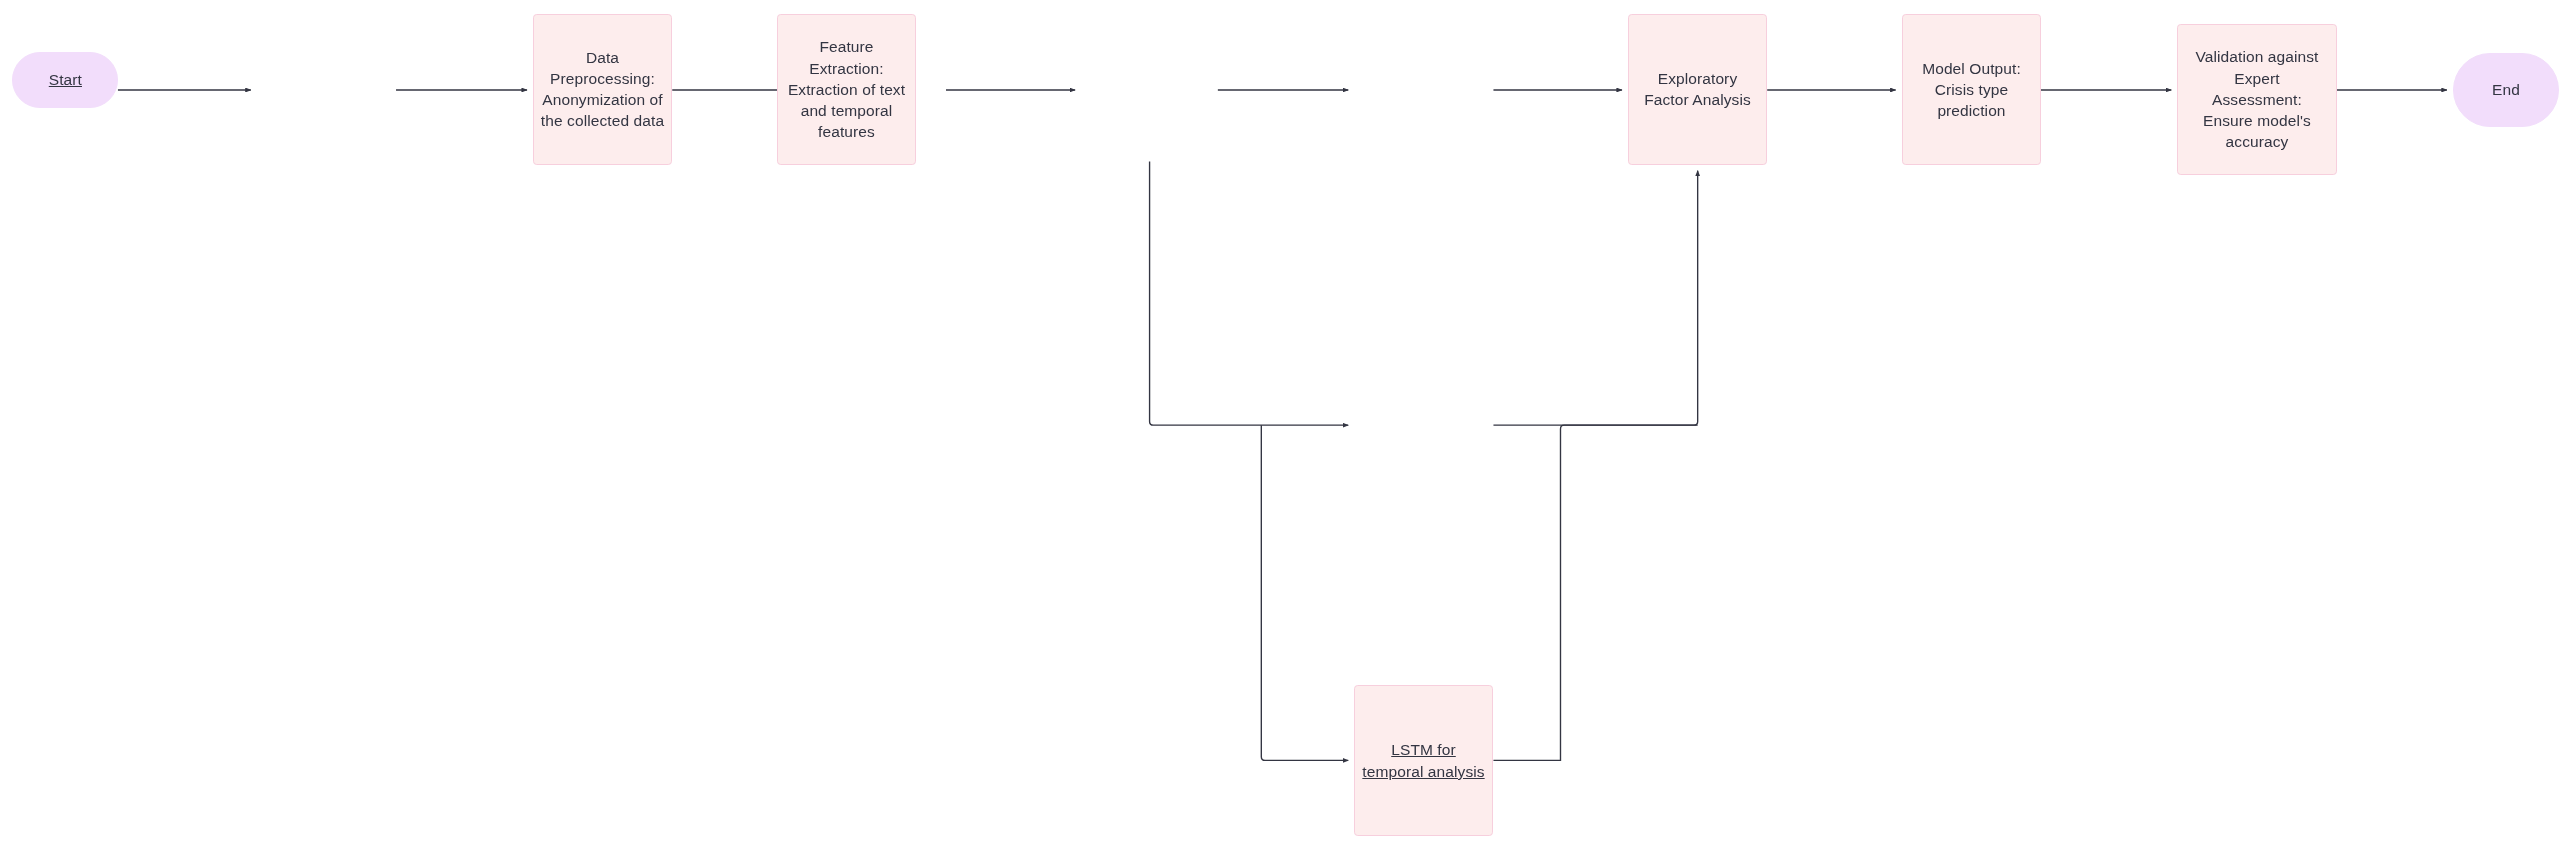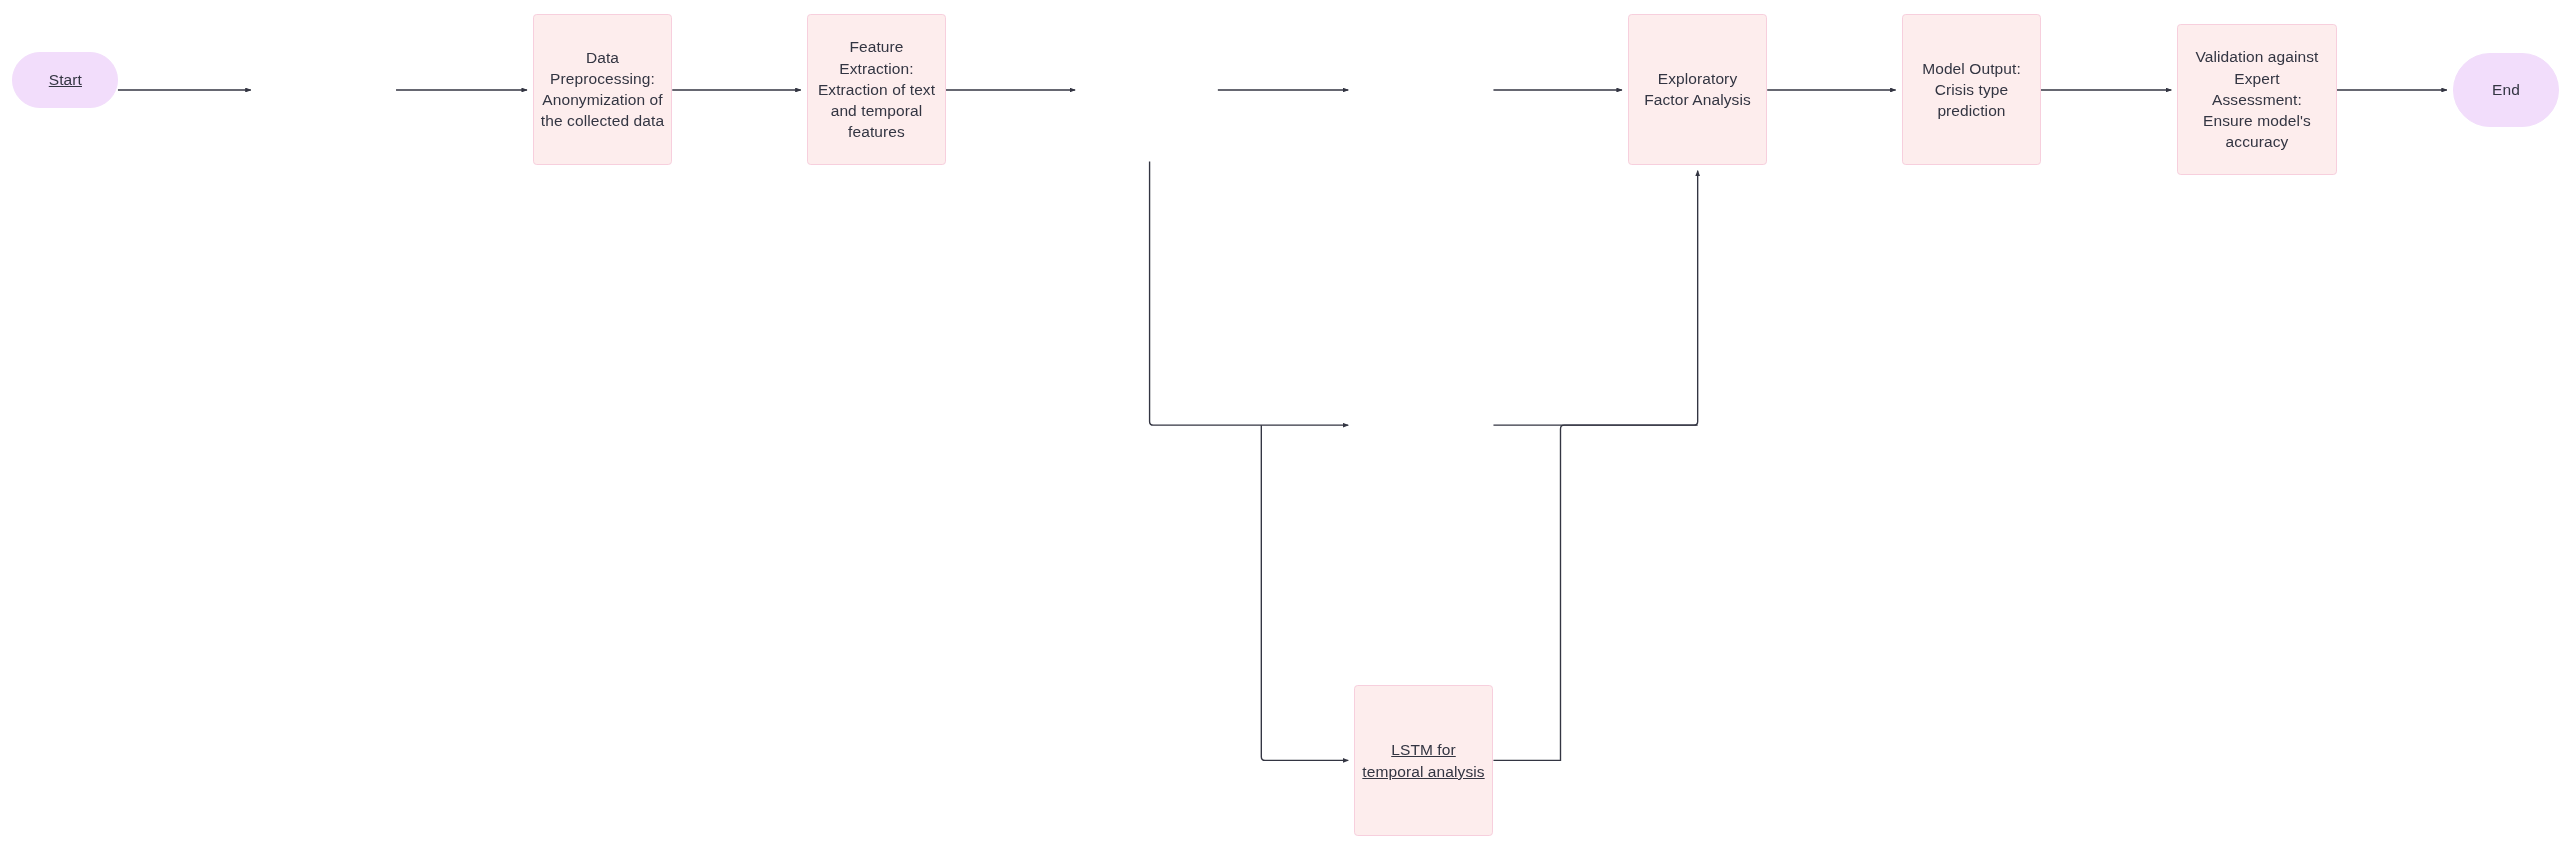"Feature" div.node { left: 807px -> 777px }
